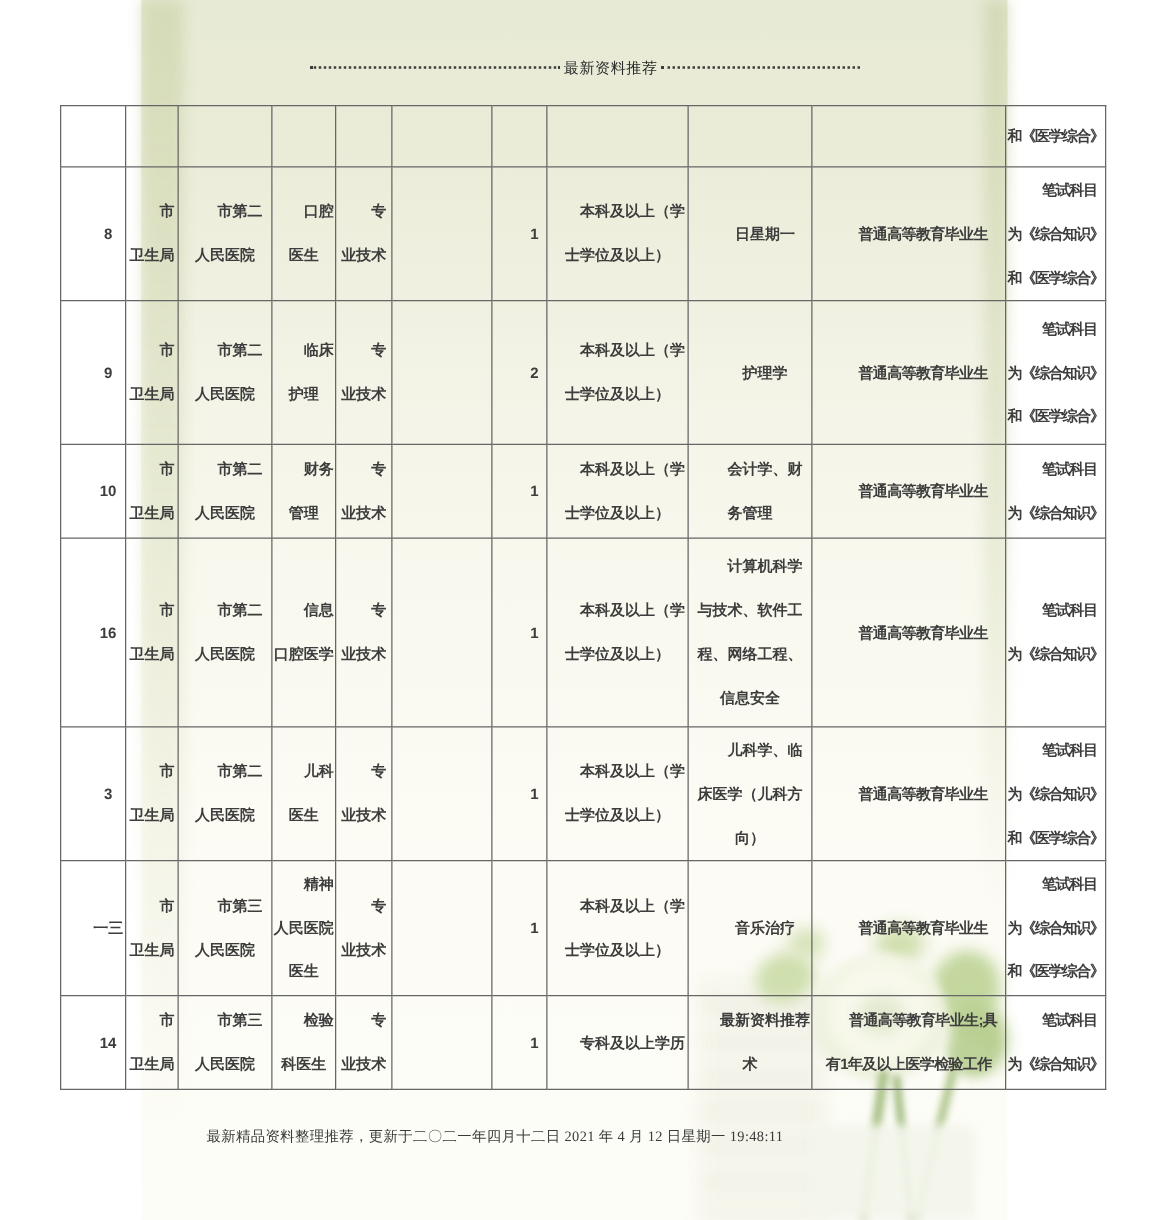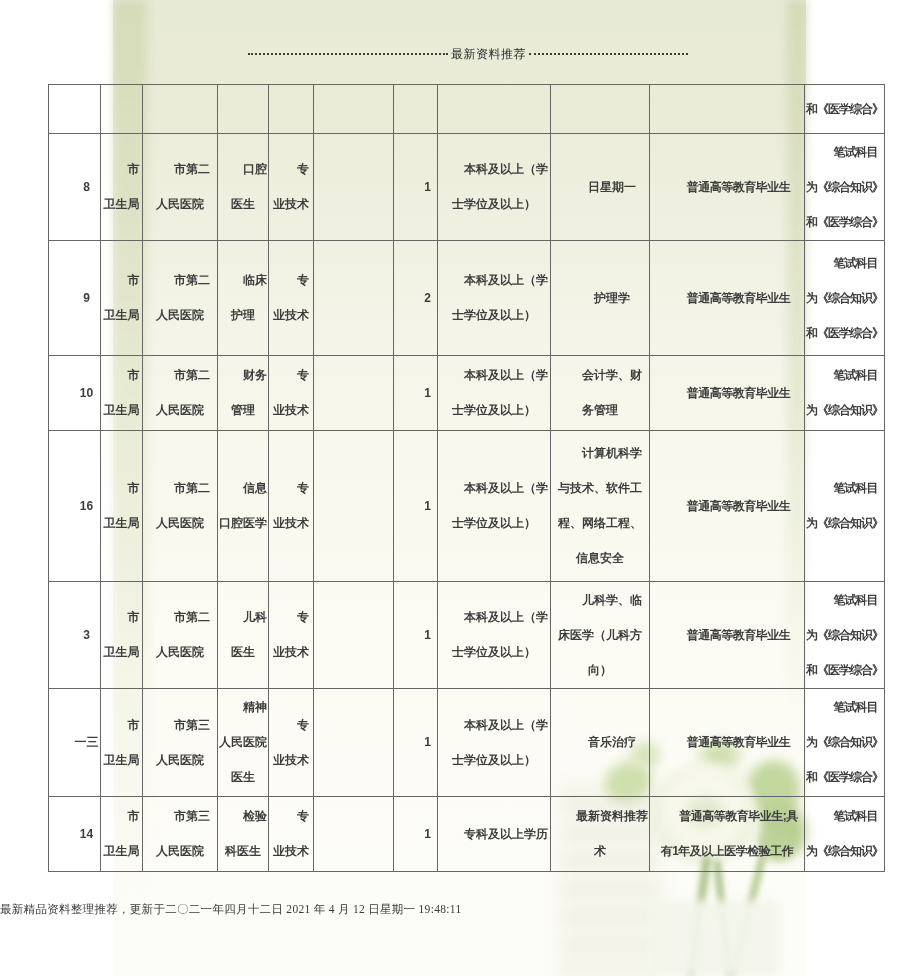"最新精品资料整理推荐，更新于二〇二一年四月十二日 2021 年 4 月" .doc-footer { text-align: left -> center }
